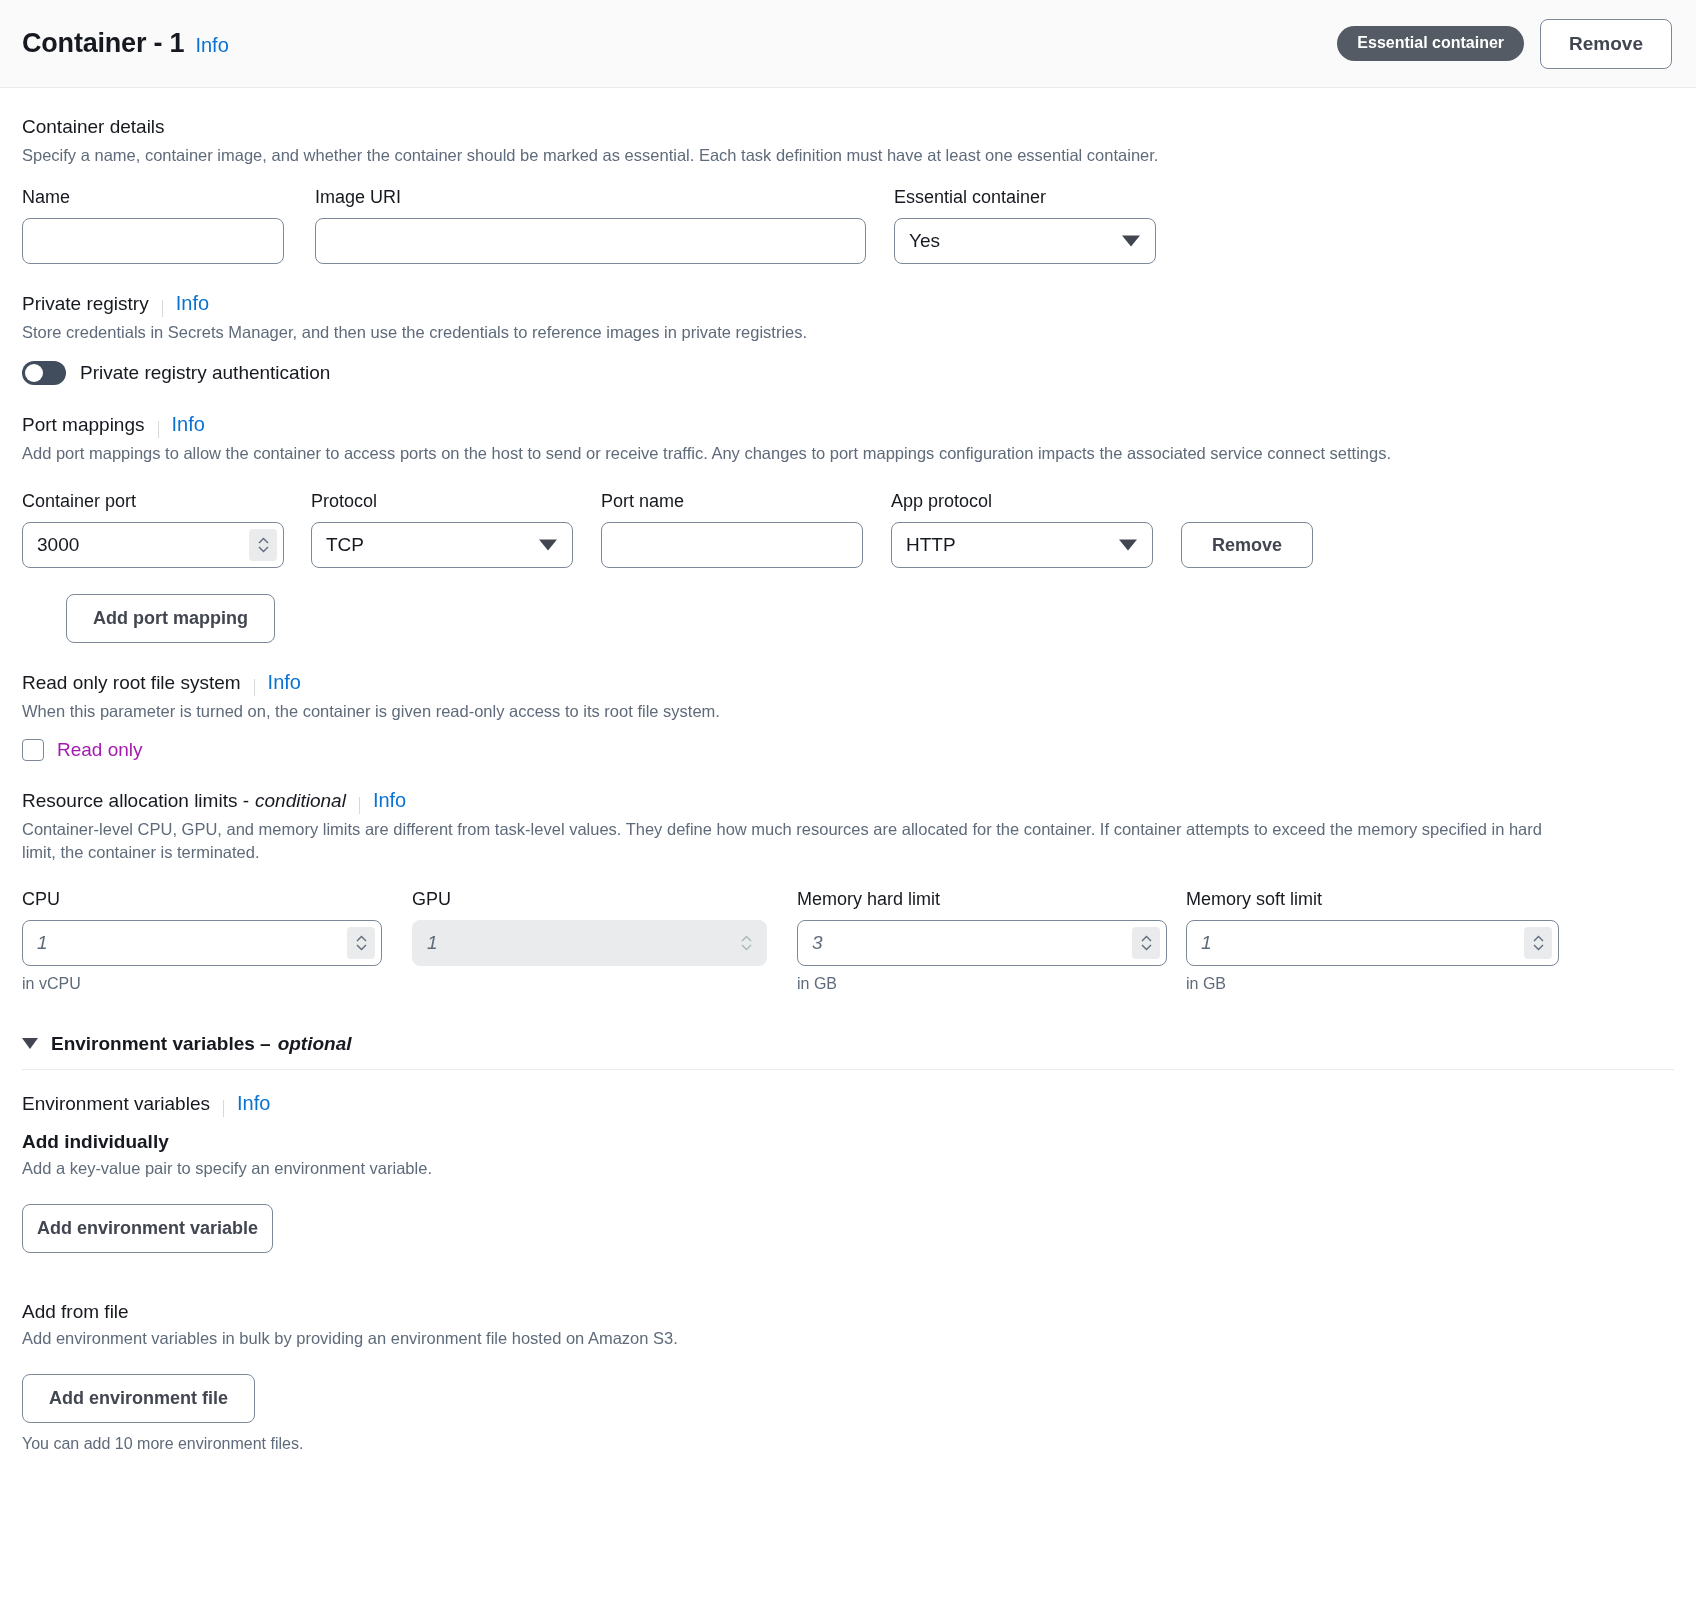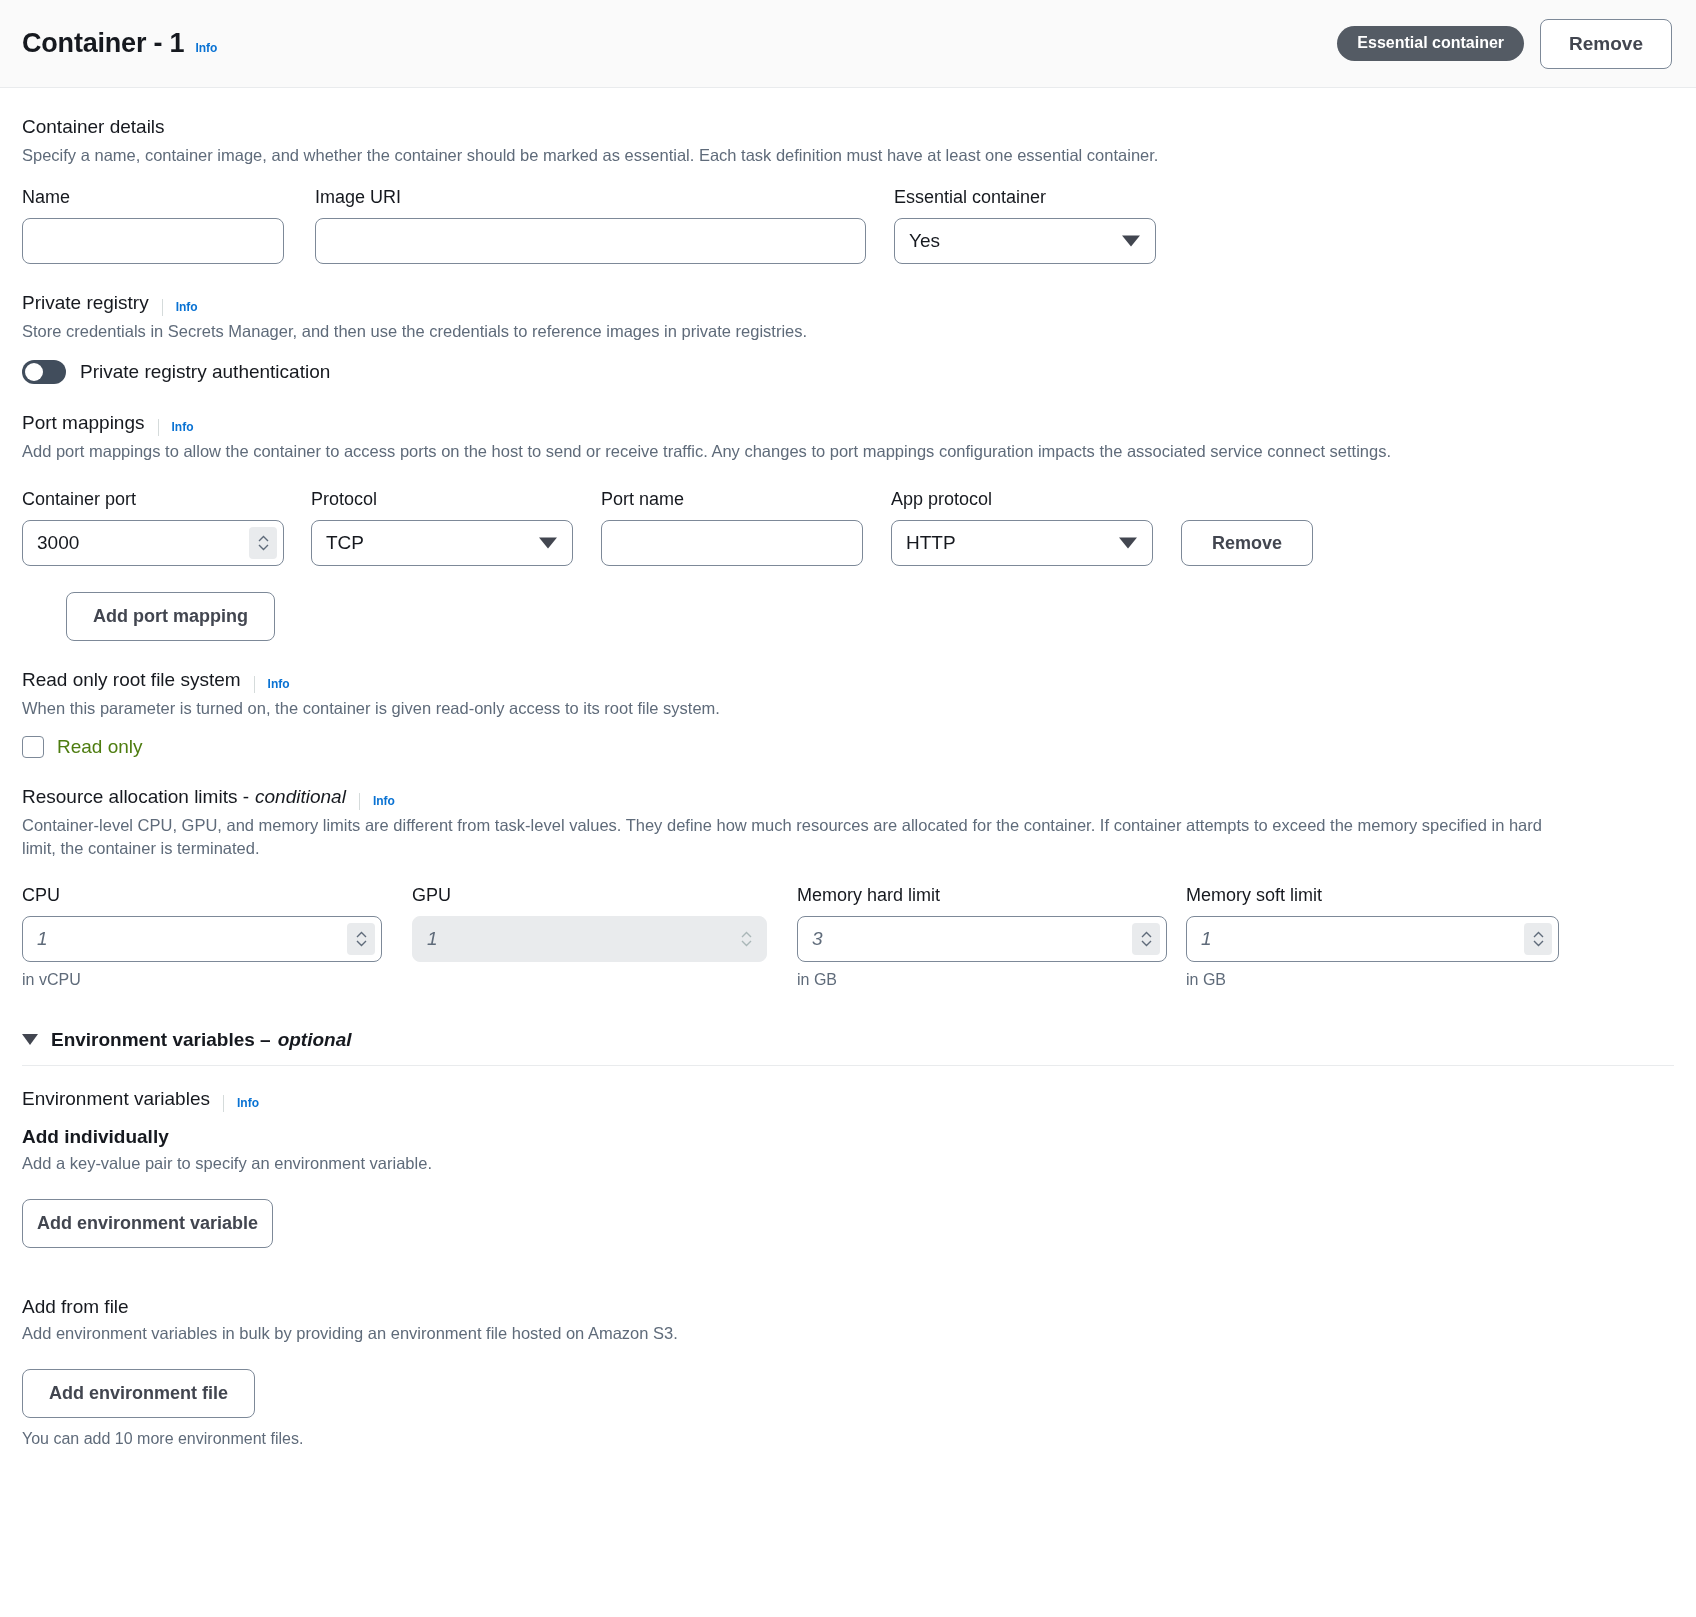"Info" .info-link { font-size: 12px -> 20px; font-weight: bold -> normal }
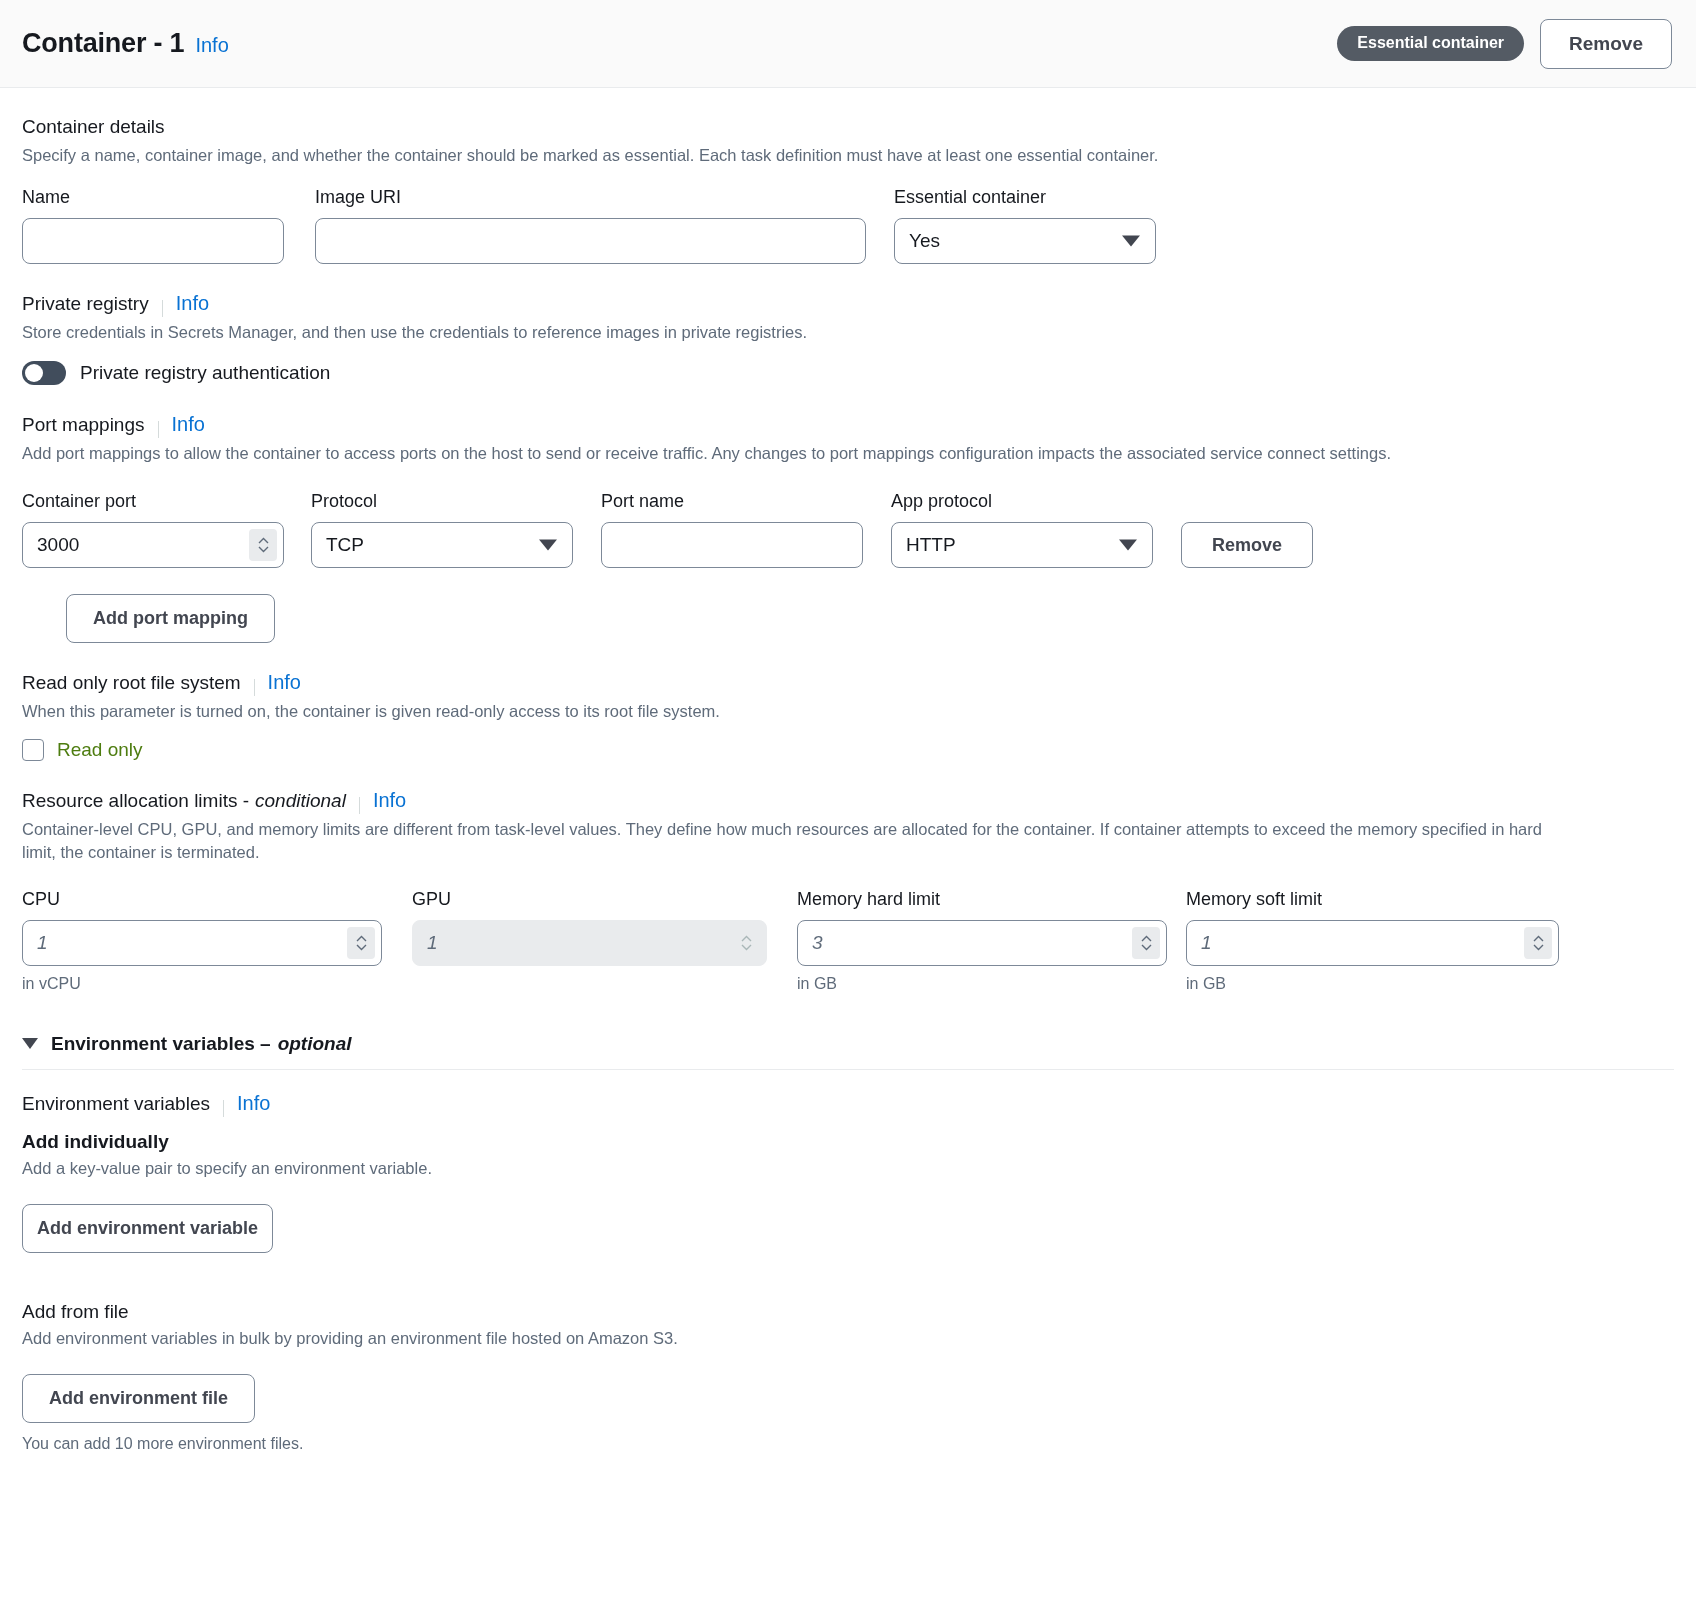"Read only" .check-label { color: #4d7c0f -> #a21caf }
